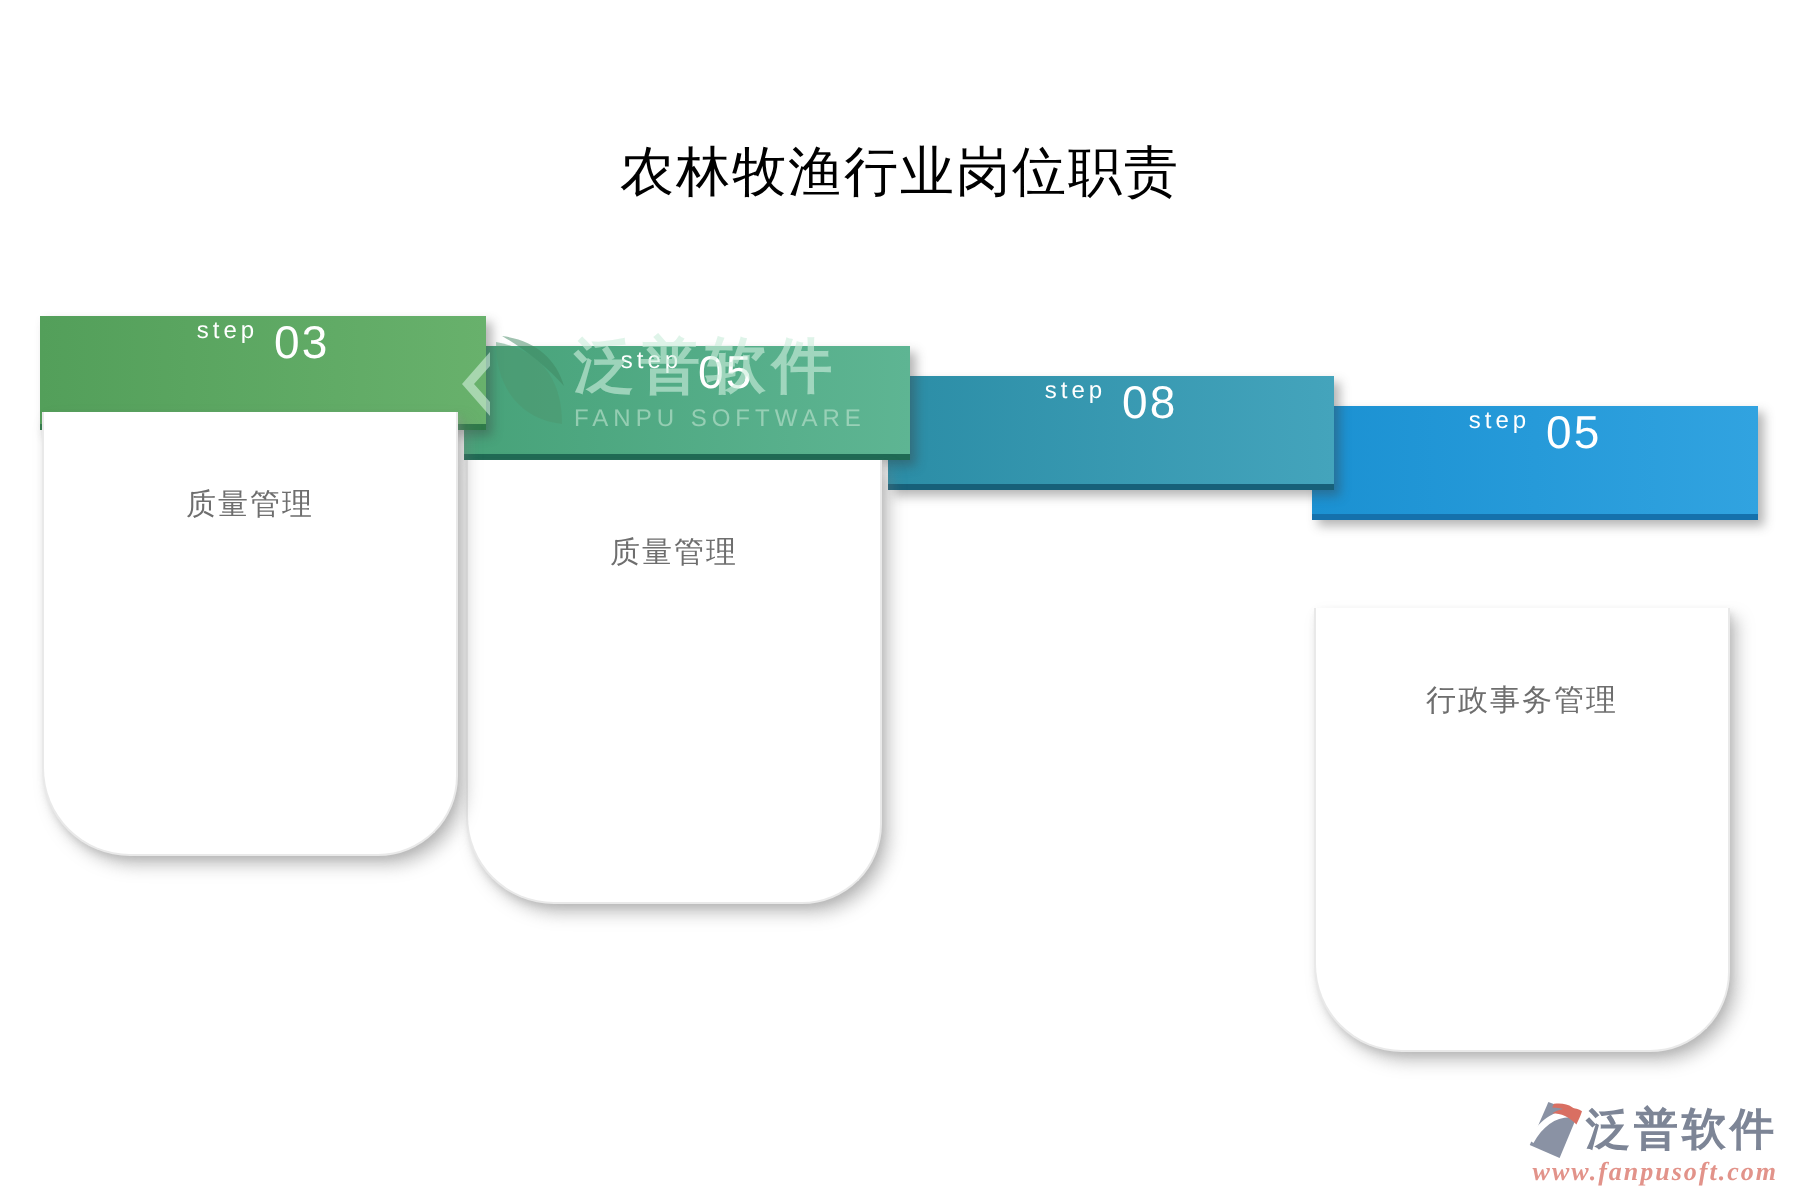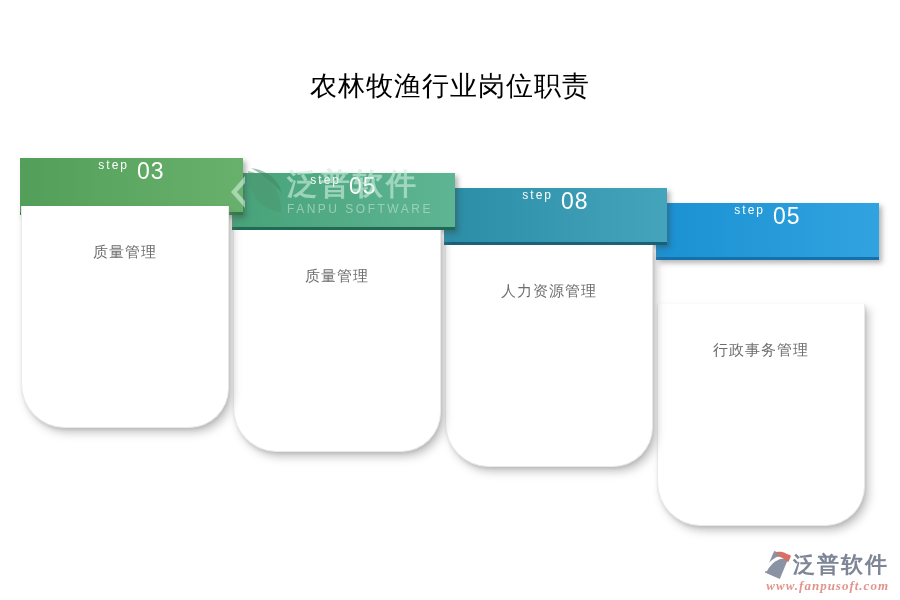"人力资源管理" div.card { html: <div> <div>人力资源管理</div> </div> -> none }
